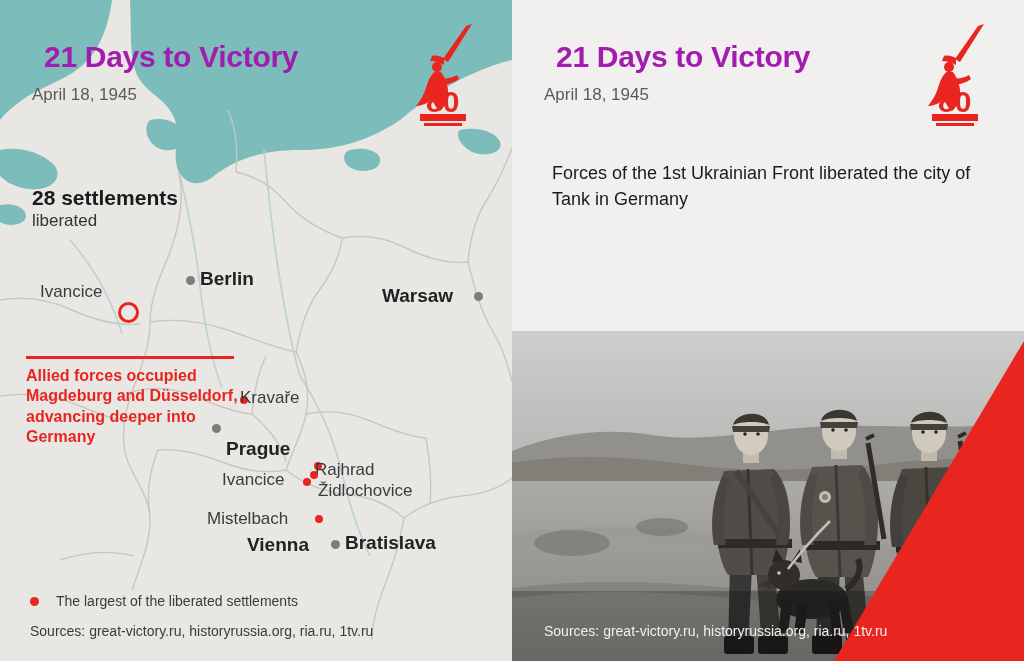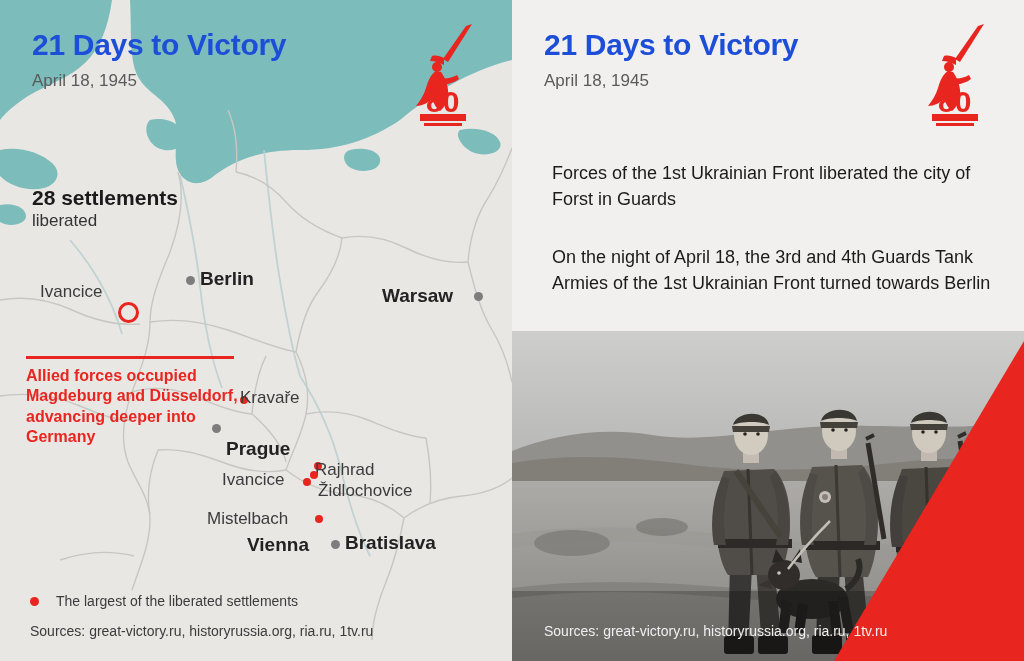"21 Days to Victory" .hdr-title { color: #1d4ed8 -> #a21caf; margin: 0 -> 12px }
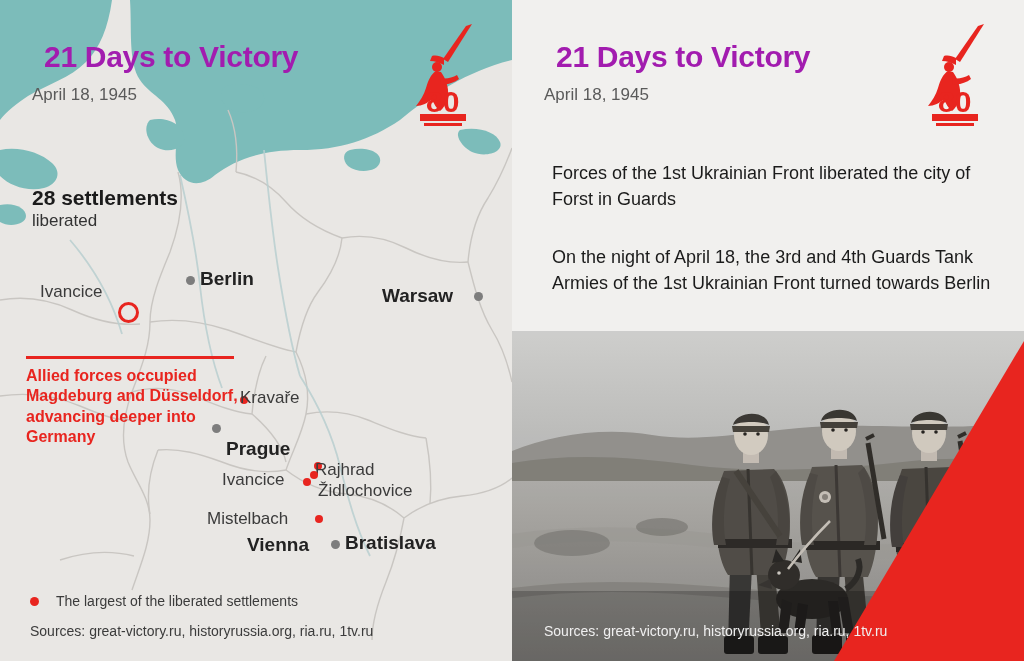"Forces of the 1st Ukrainian" p.body-para { text: Forst in Guards -> Tank in Germany }
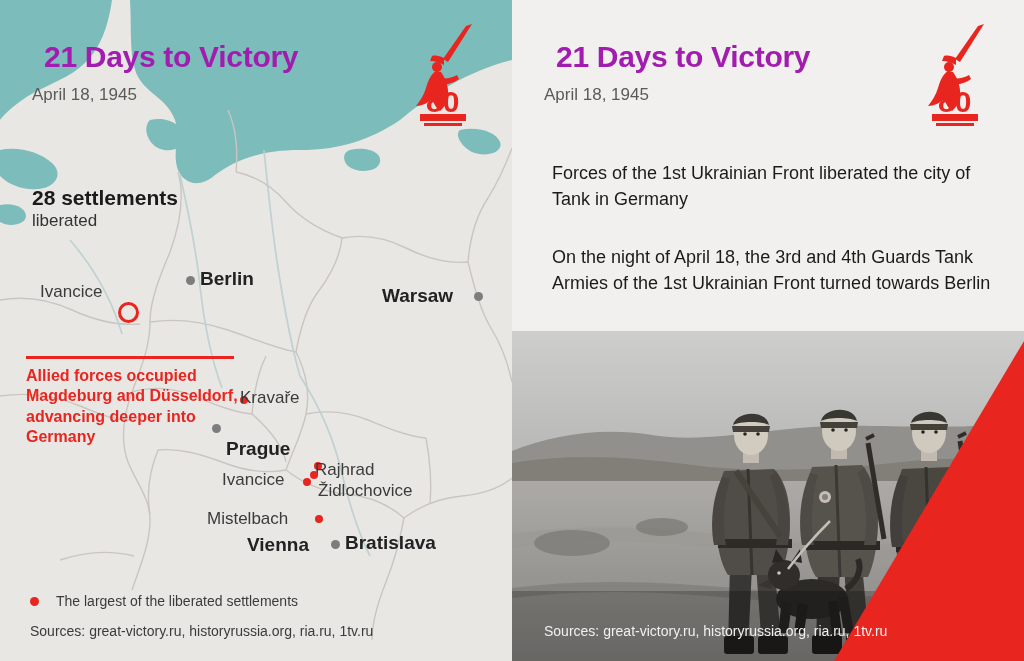"On the night of April" p.body-para { html: <p>On the night of April 18, the 3rd and 4th Guards Tank Armies of the 1st Ukrainian Front turned towards Berlin</p> -> none }
